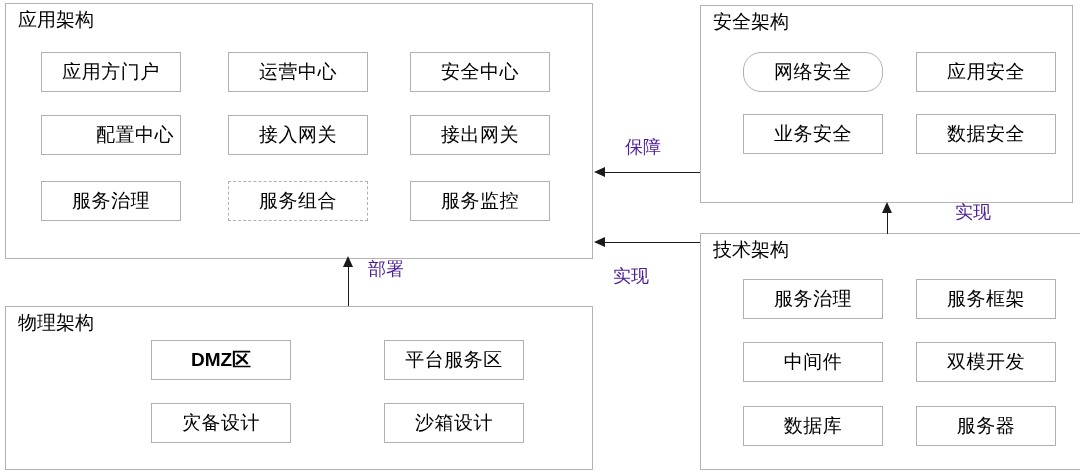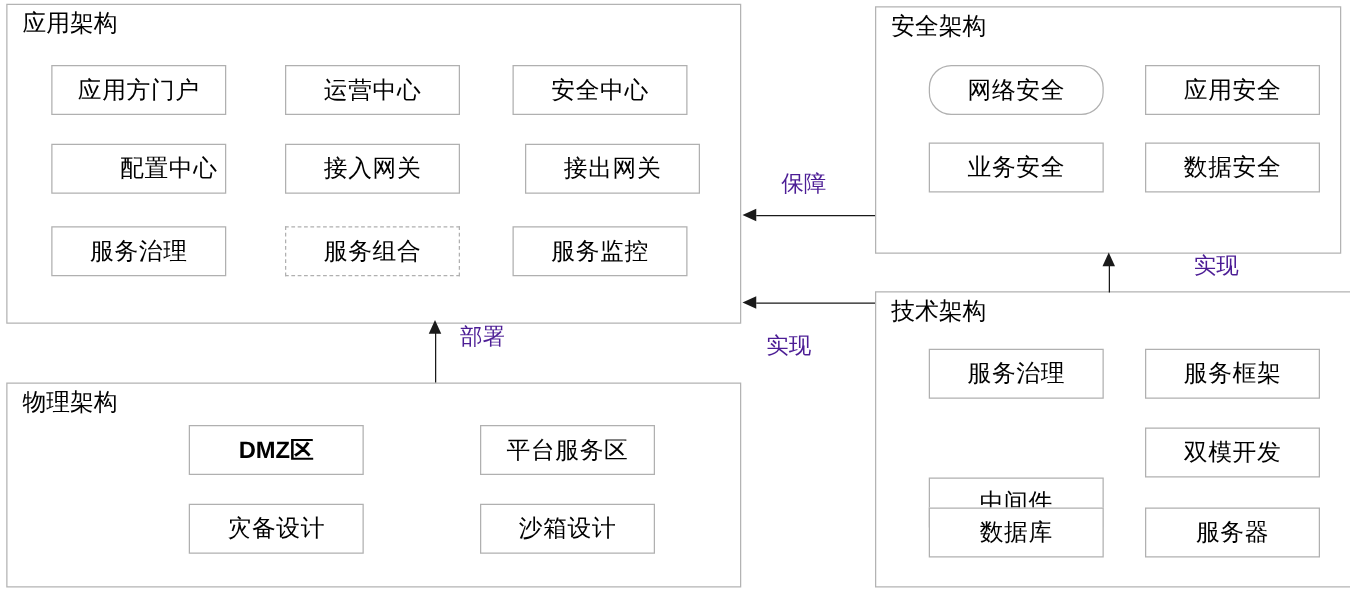"接出网关" div.node { margin-left: 10px -> none }
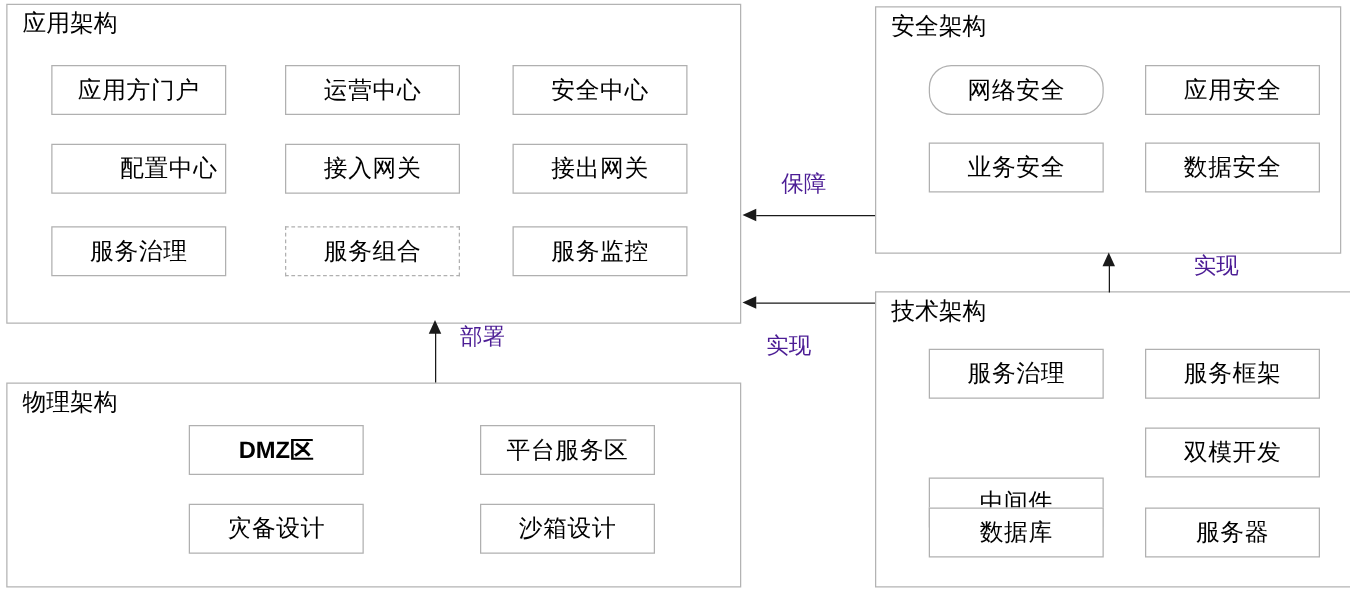"中间件" div.node { margin-top: 40px -> none }
